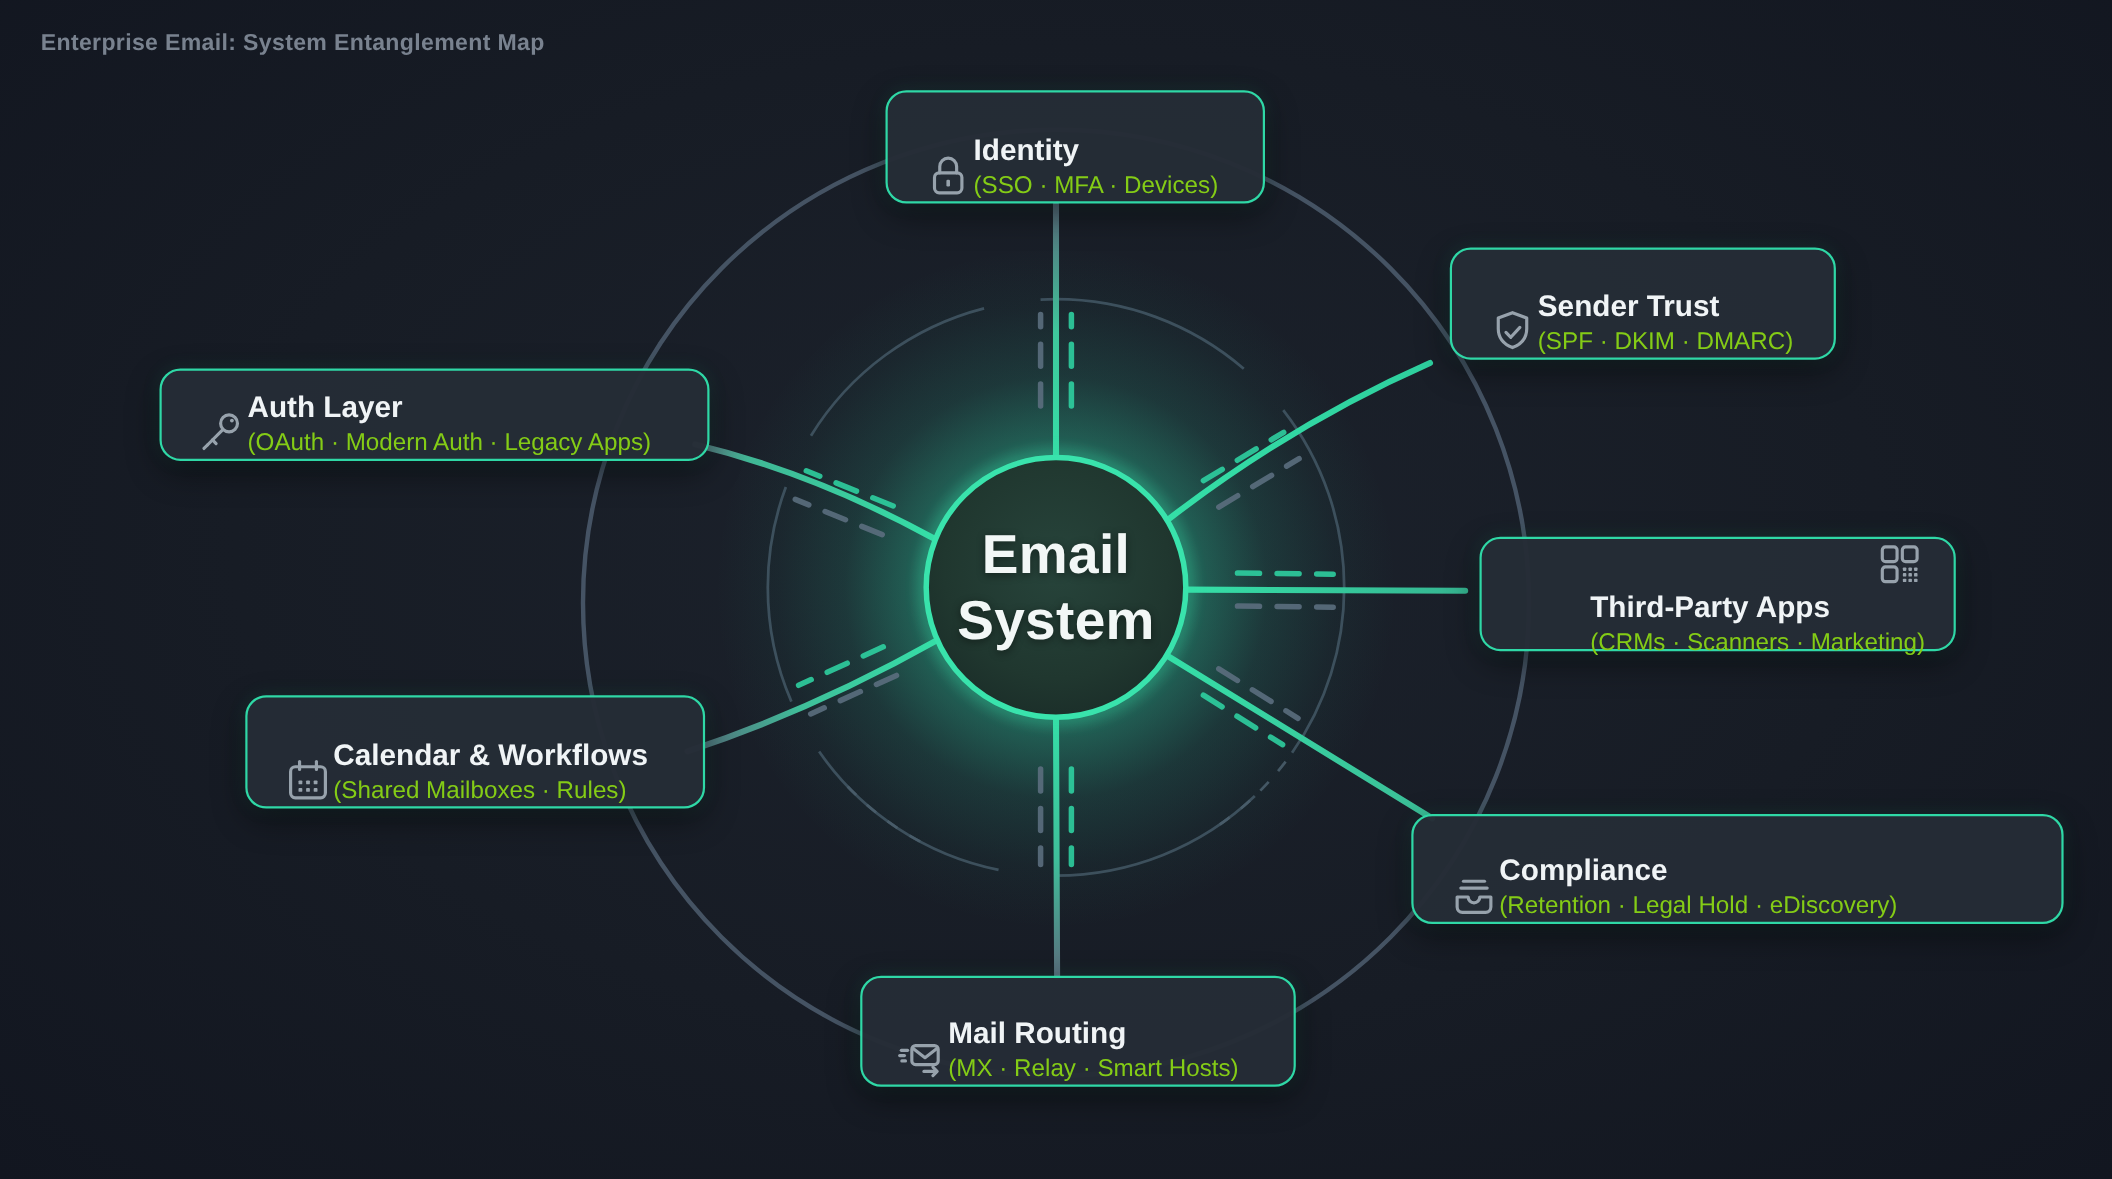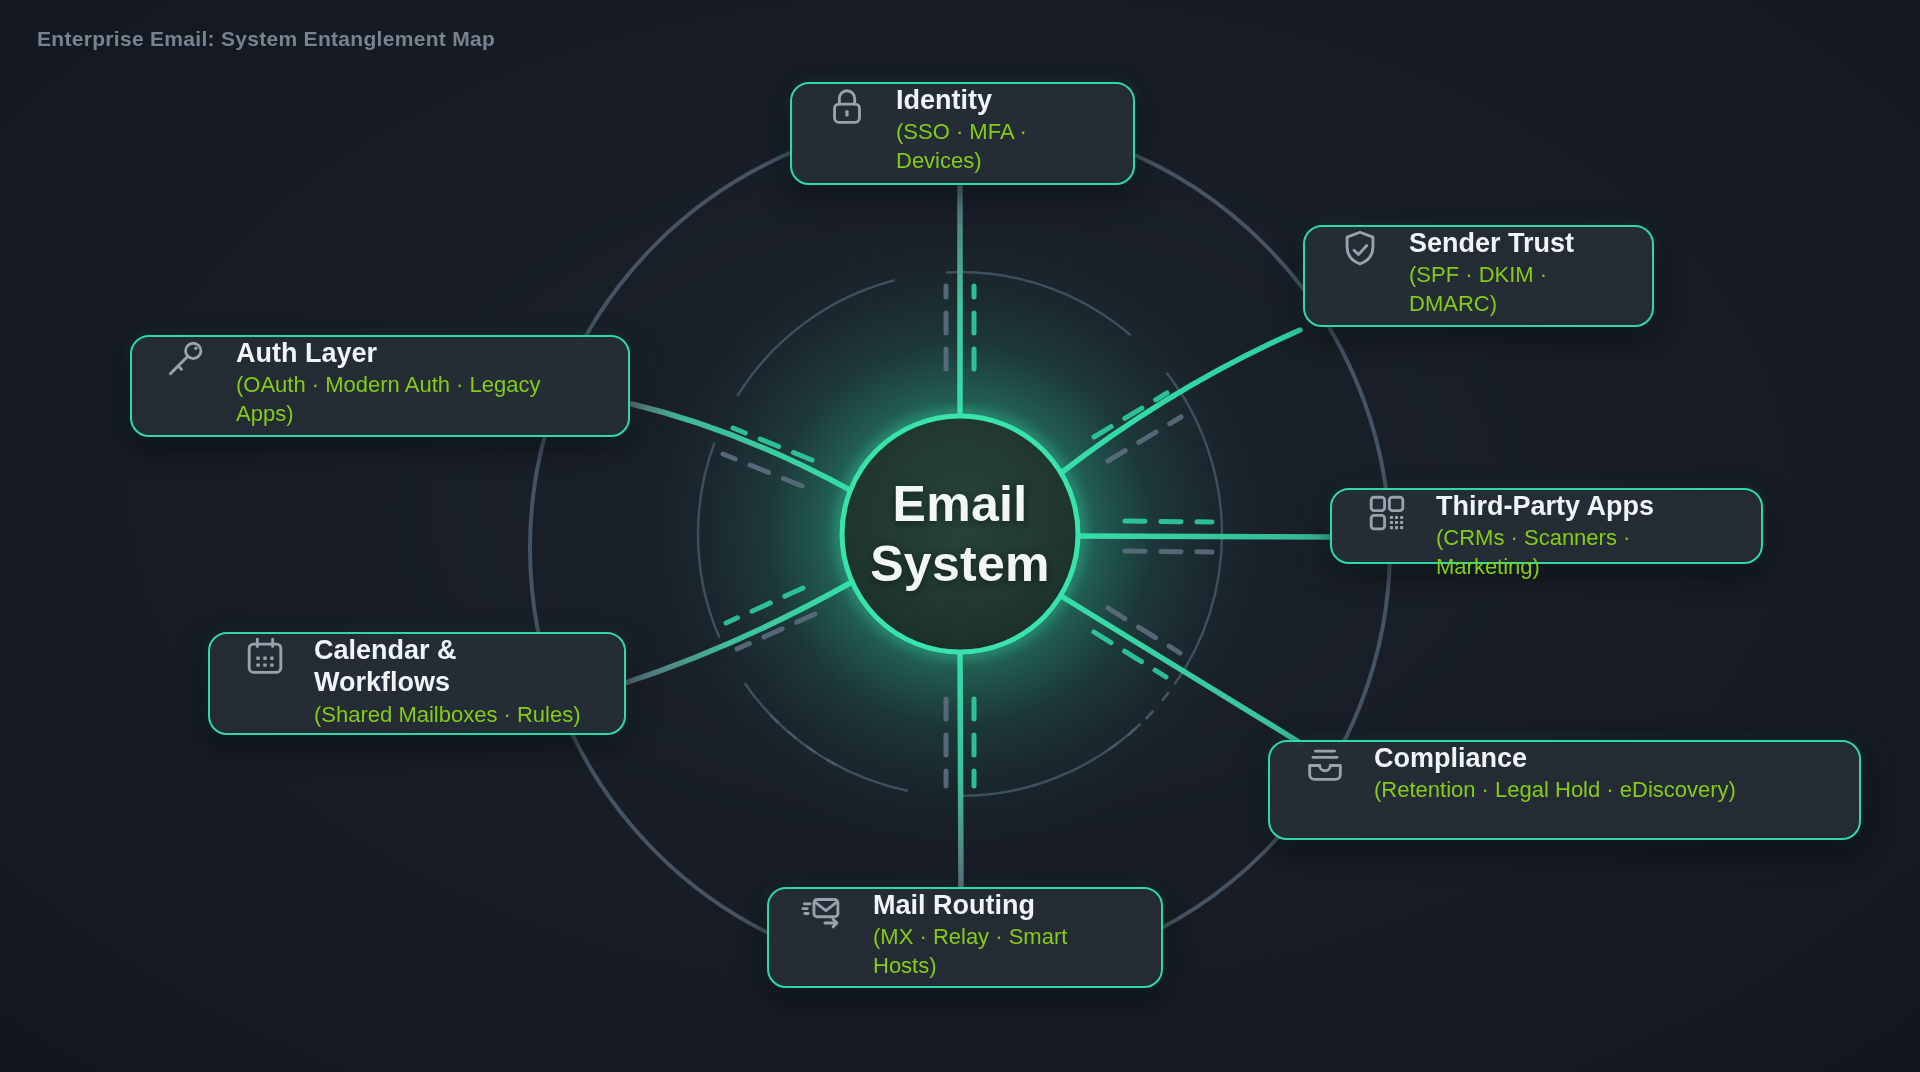"Identity" .node { align-items: flex-start -> flex-end; gap: 26px -> none; margin-left: none -> 15px }
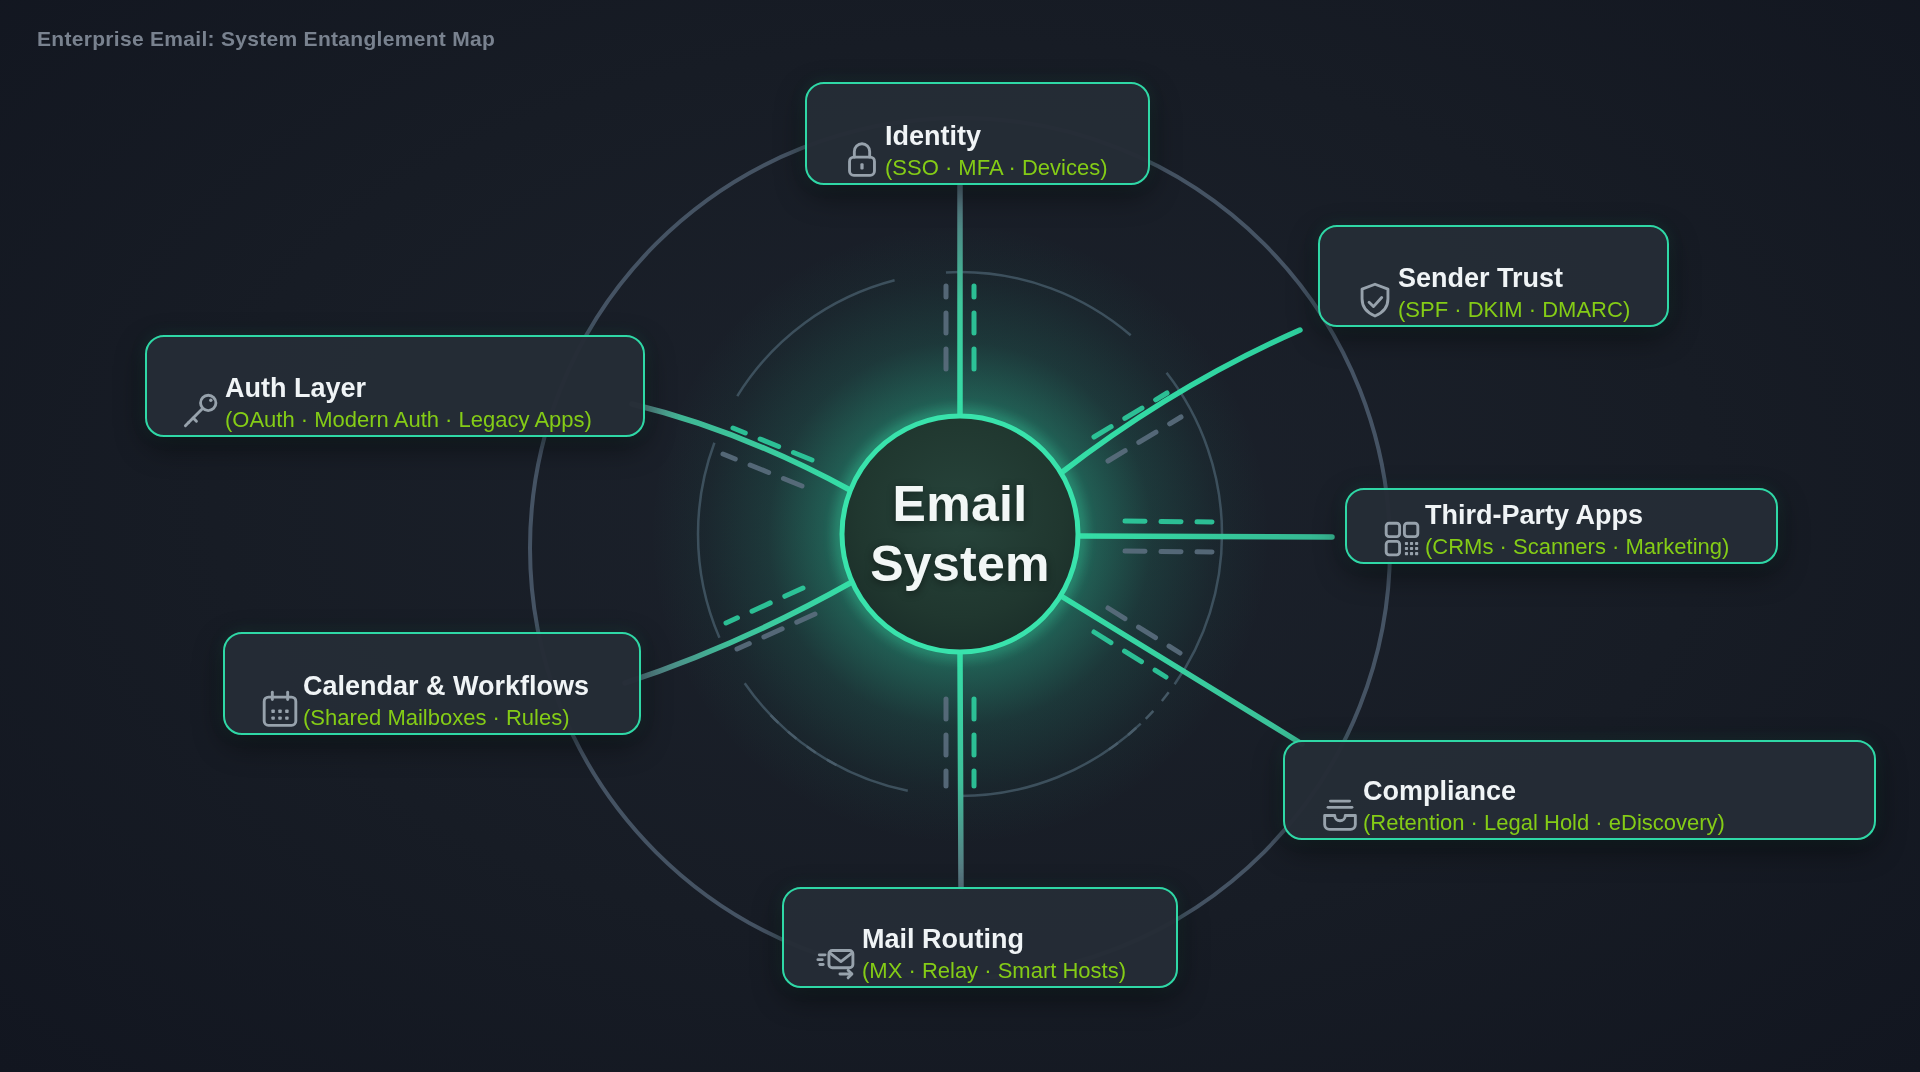"Auth Layer" .node-auth { height: 102px -> 84px }
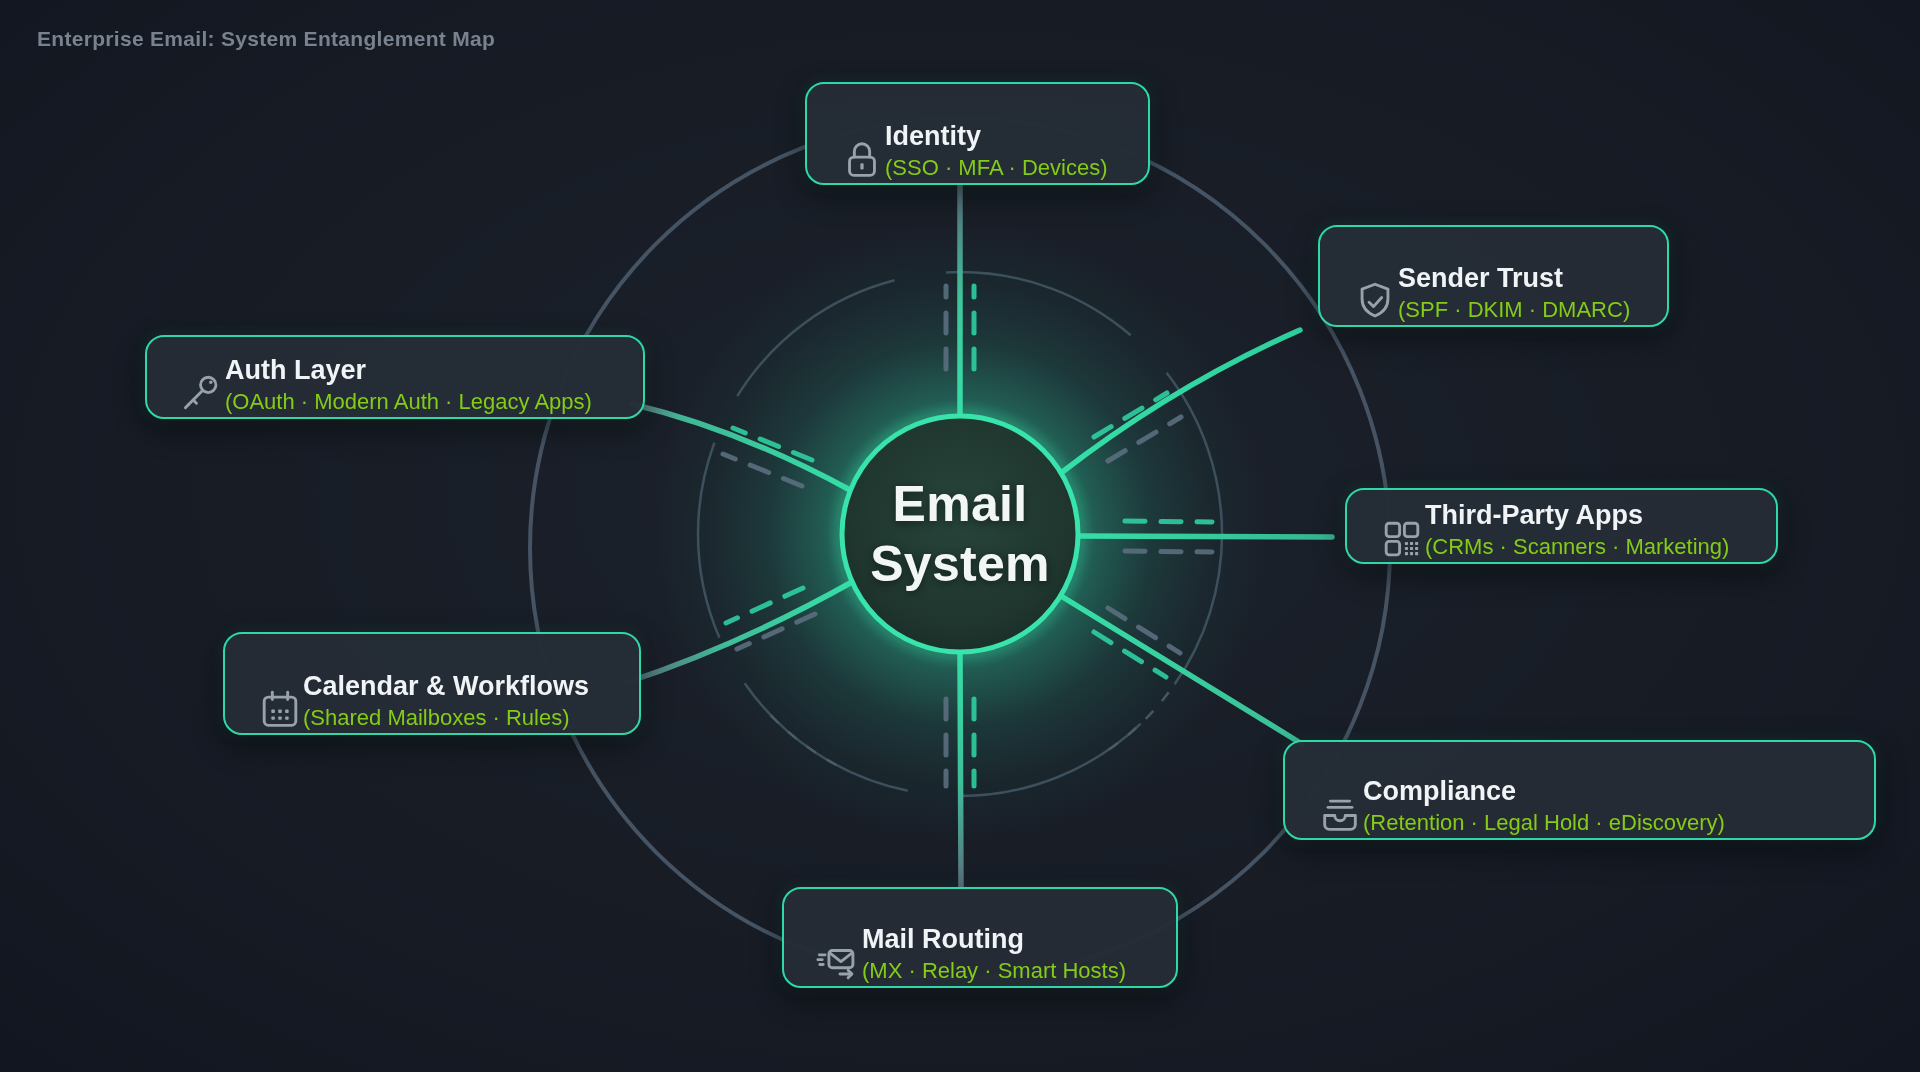"Third-Party Apps" .node-third { flex-direction: none -> column; height: 76px -> 104px }
